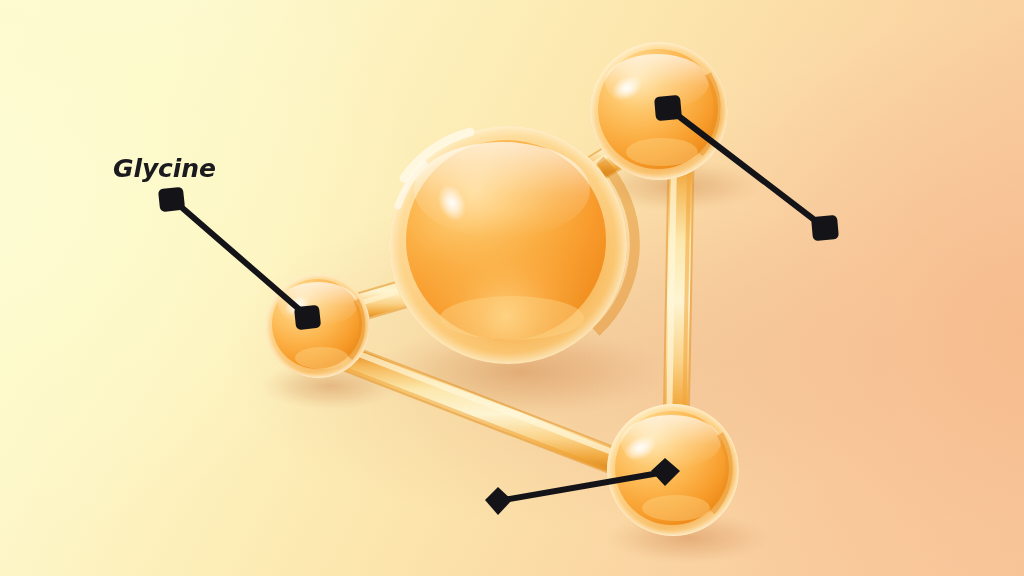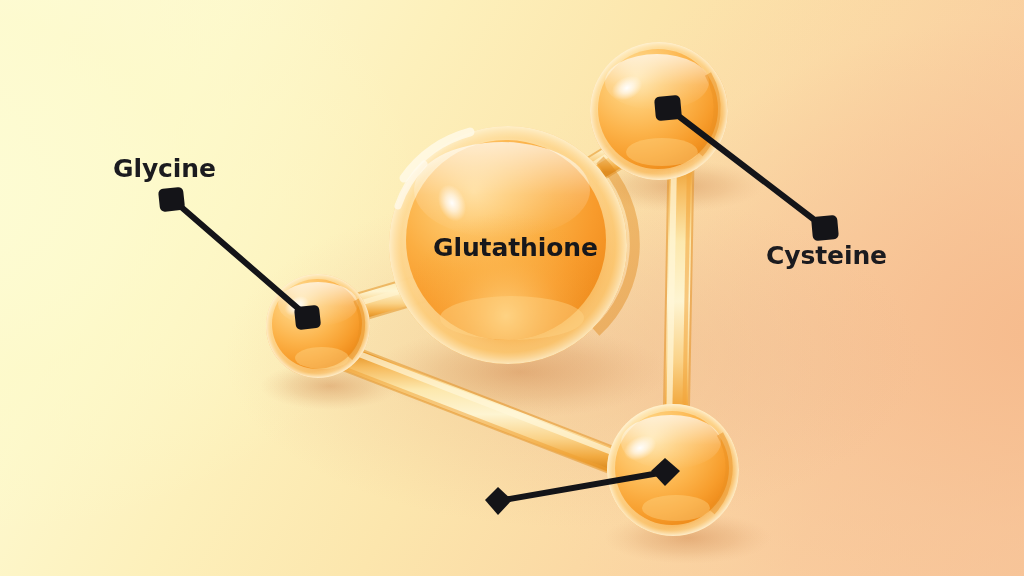"Glycine" .mol-label { font-style: none -> italic }
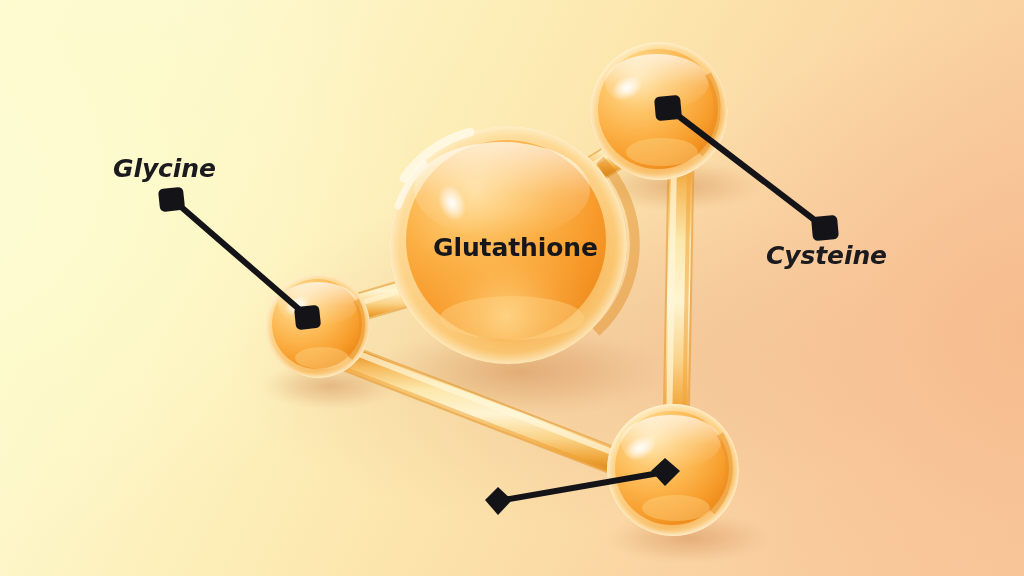"Glutathione" div { html: <div>Glutathione</div> -> none }
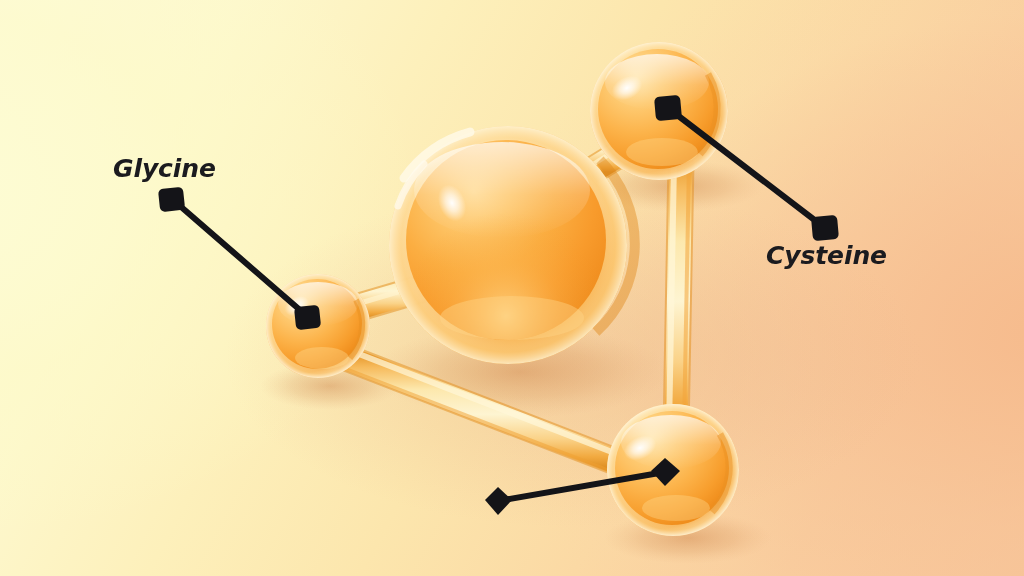"Cysteine" div.mol-label { html: <div>Cysteine</div> -> none }
